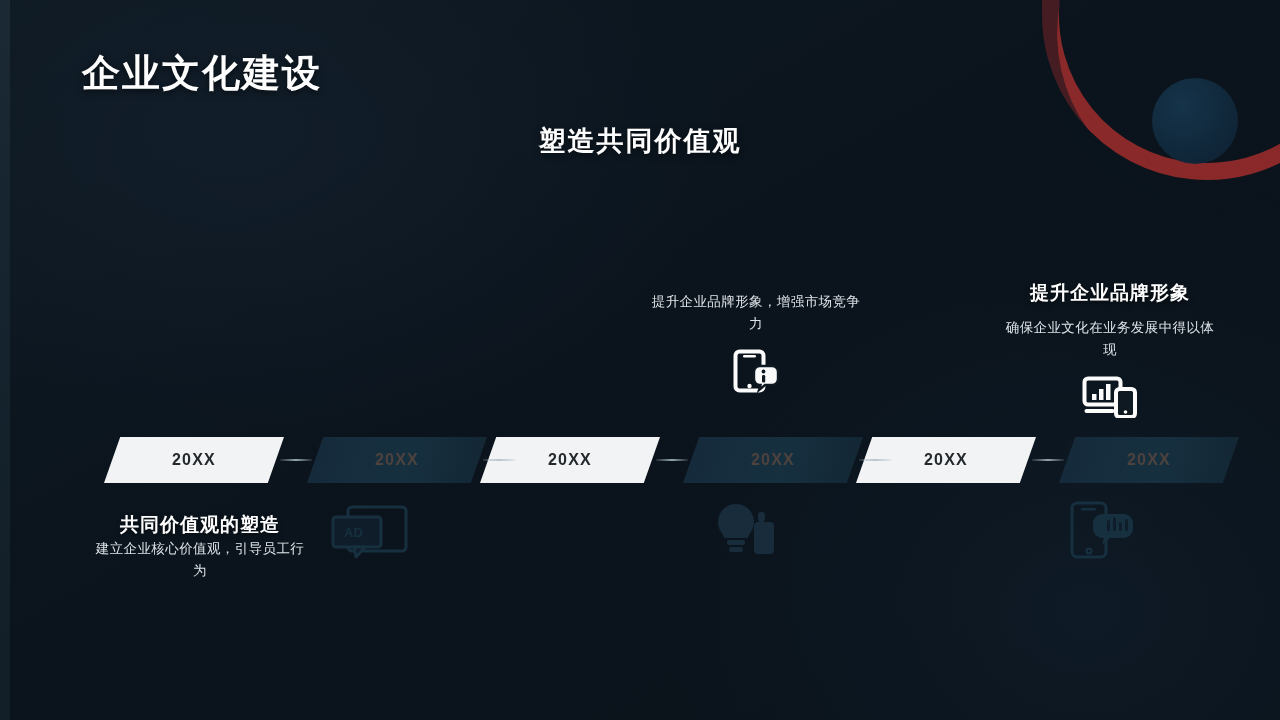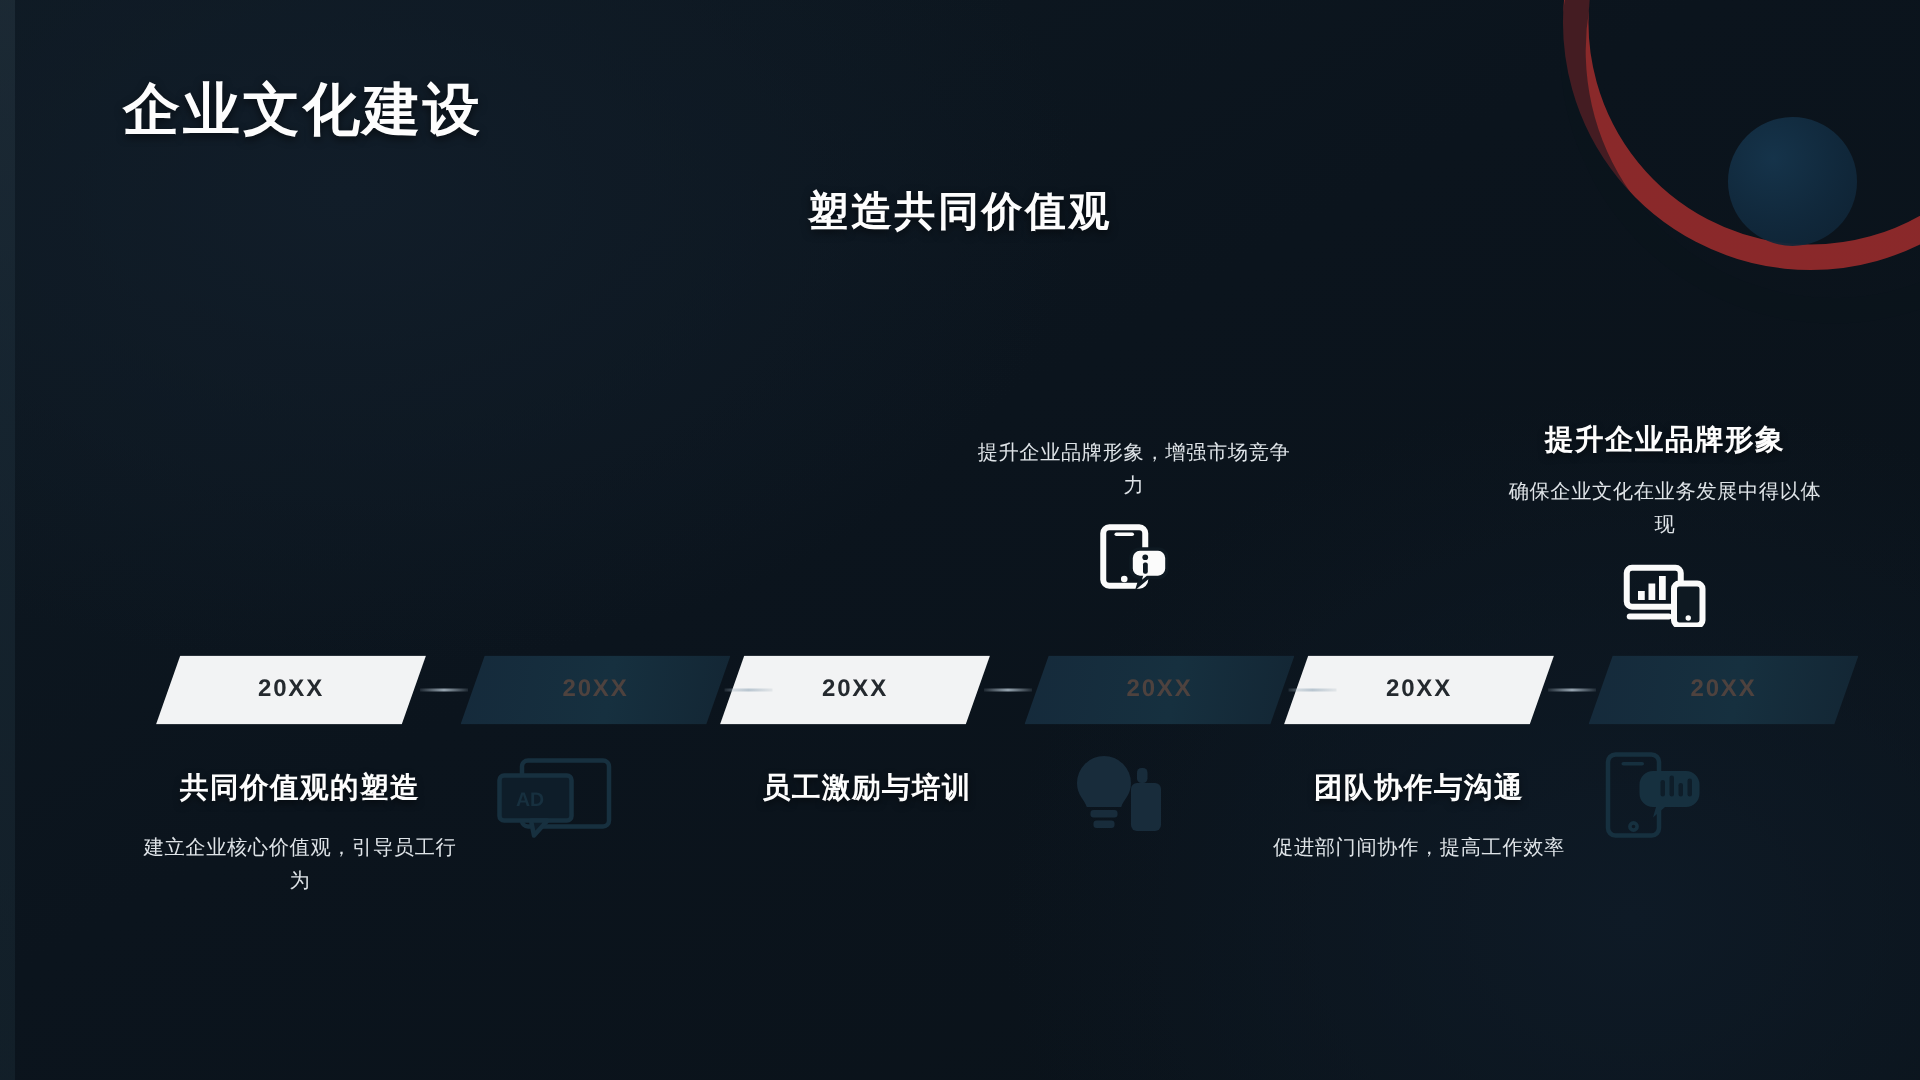"员工激励与培训" div.b-title { html: <div>员工激励与培训</div> -> none }
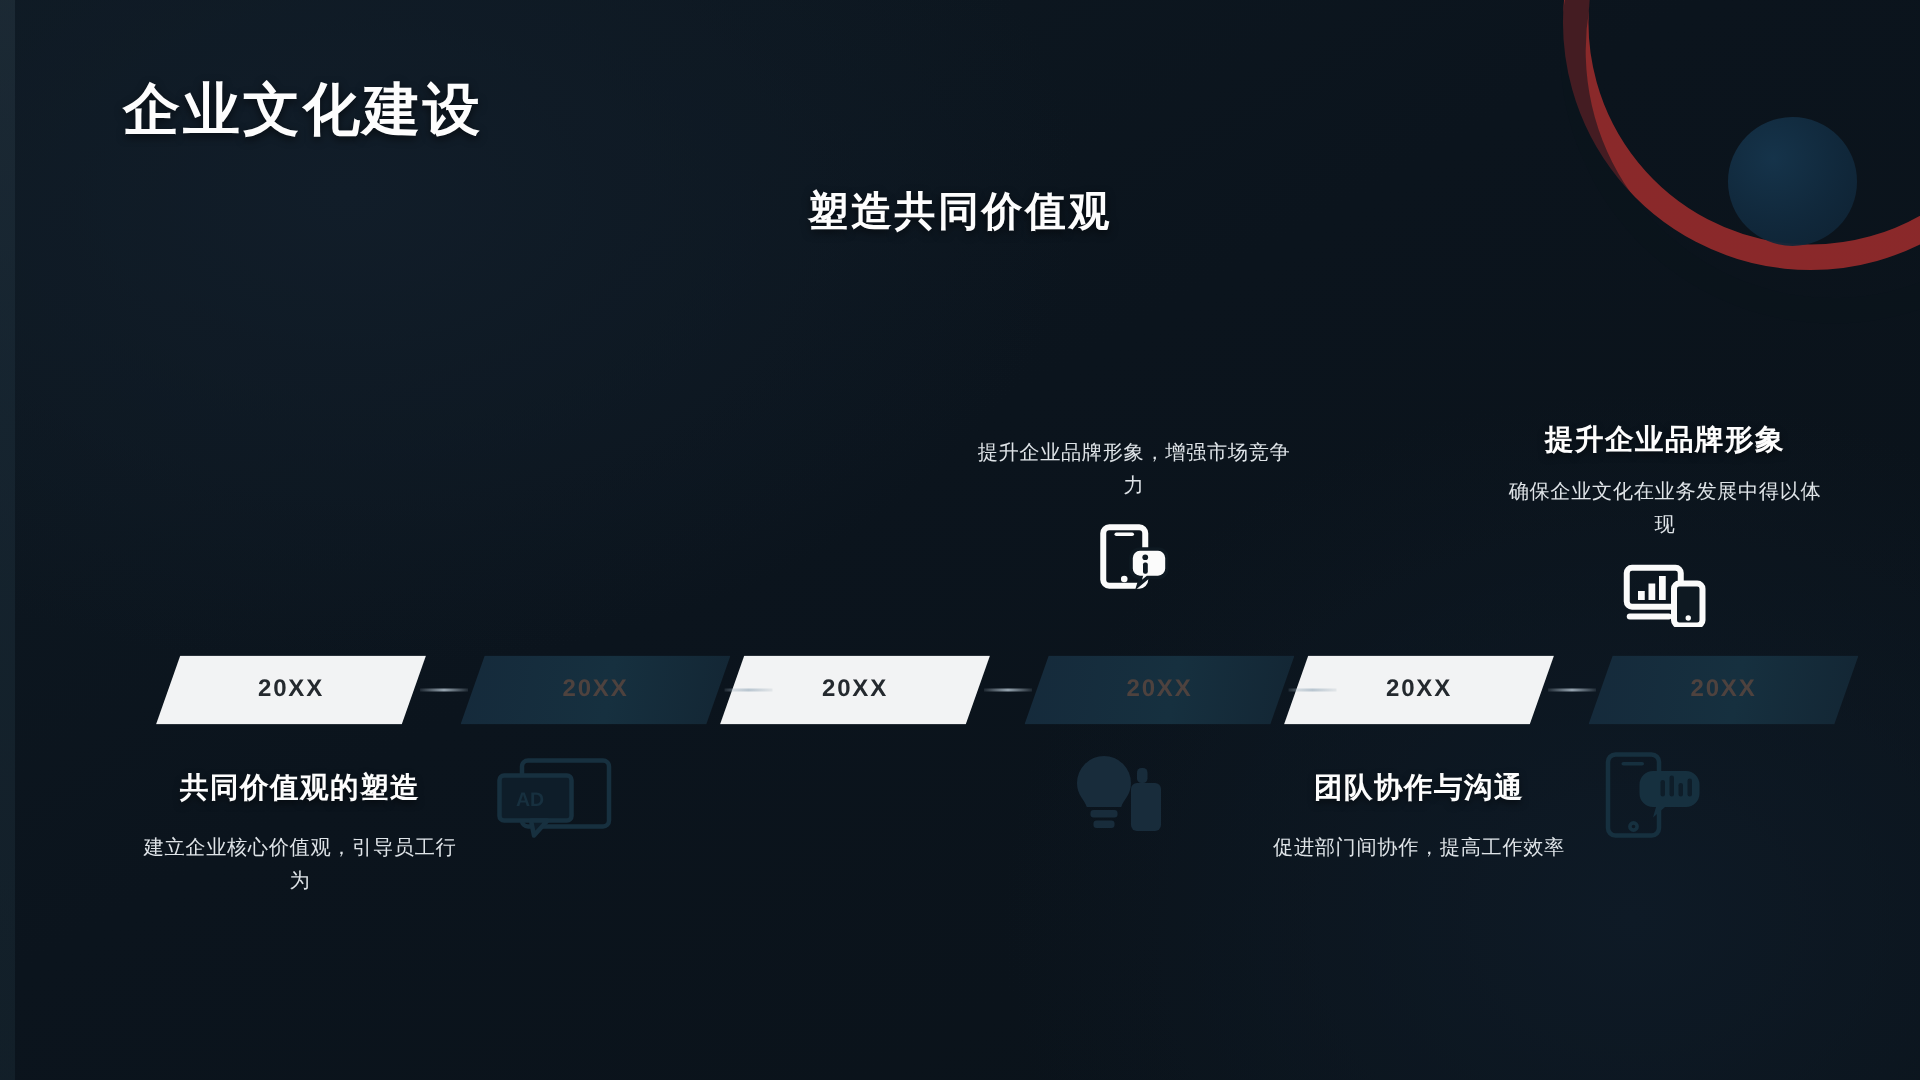"团队协作与沟通" div.bot-item { html: <div> <div>团队协作与沟通</div> <div>促进部门间协作，提高工作效率</div> </div> -> none }
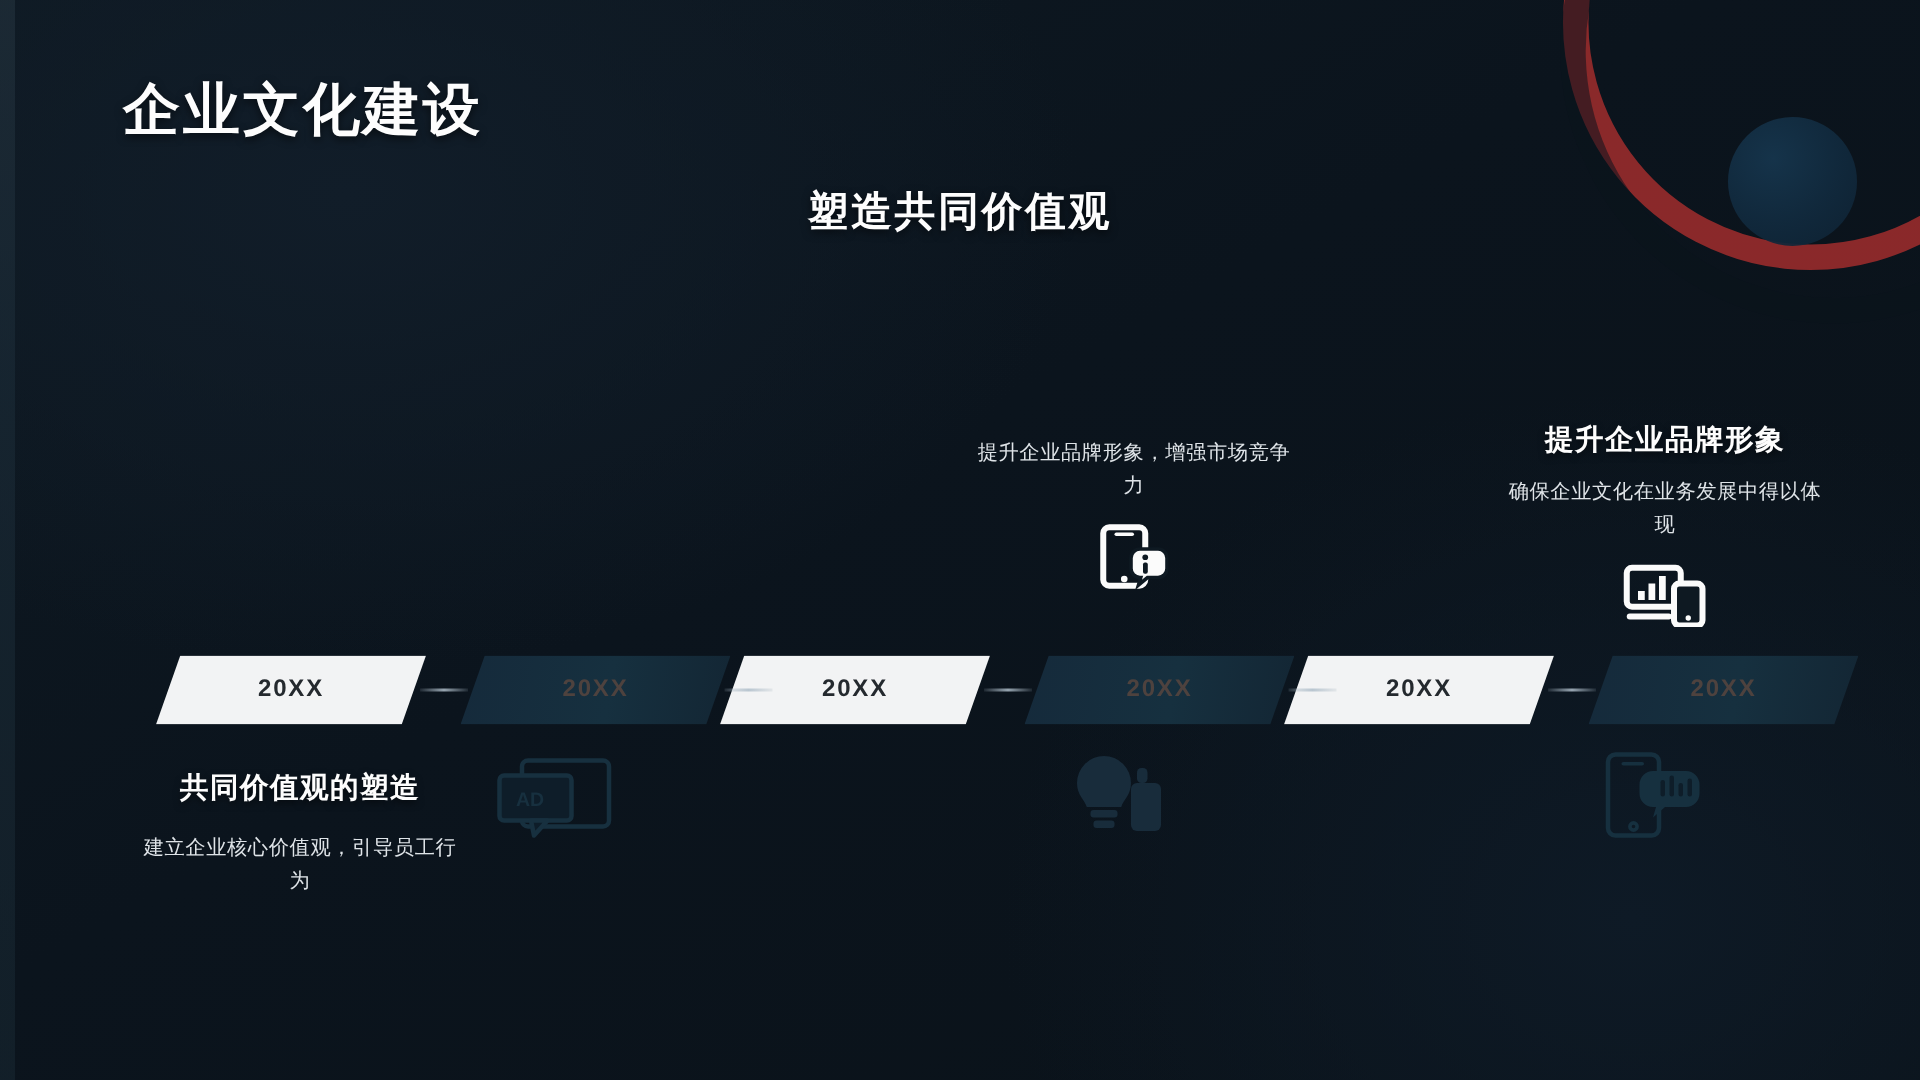"建立企业核心价值观，引导员工行为" .bot-item .b-desc { margin-top: 16px -> 0 }
